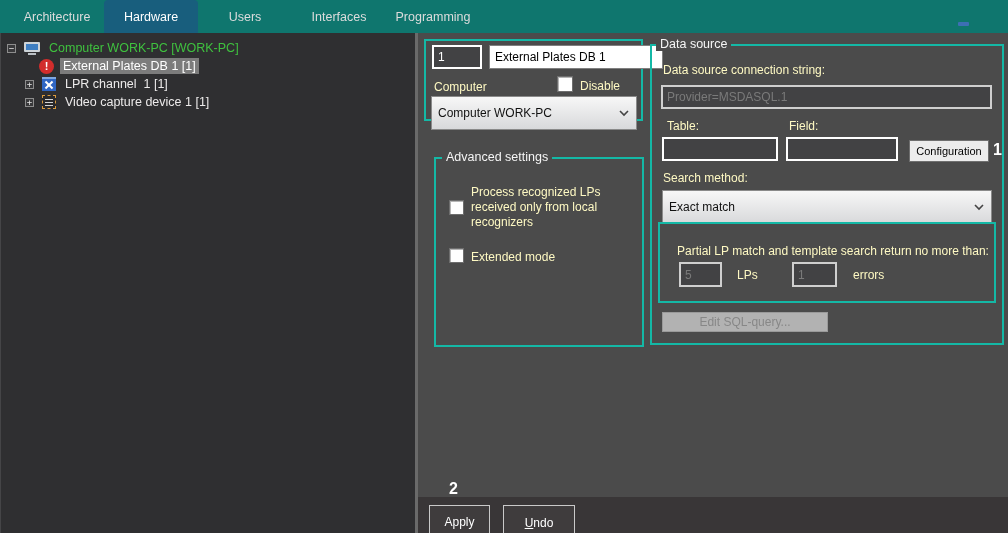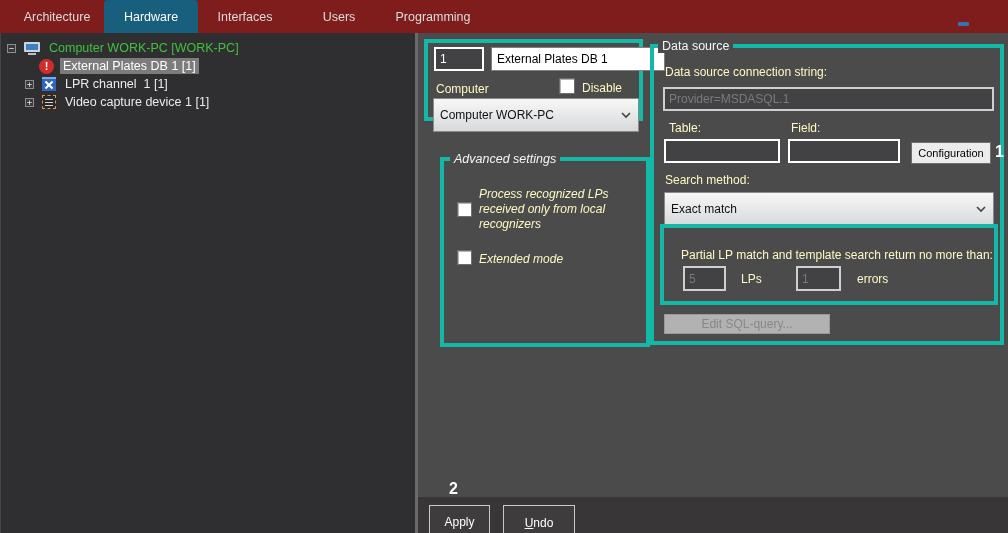"Architecture" .navbar { background: #7f1d1d -> #0f766e }
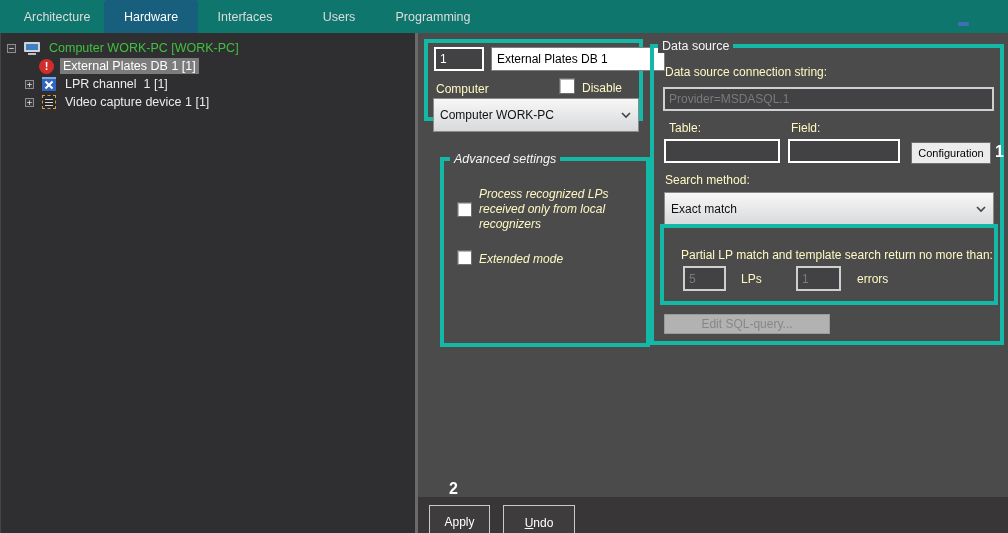"Interfaces" div.nav-tab { order: before "Users" -> after "Users" }
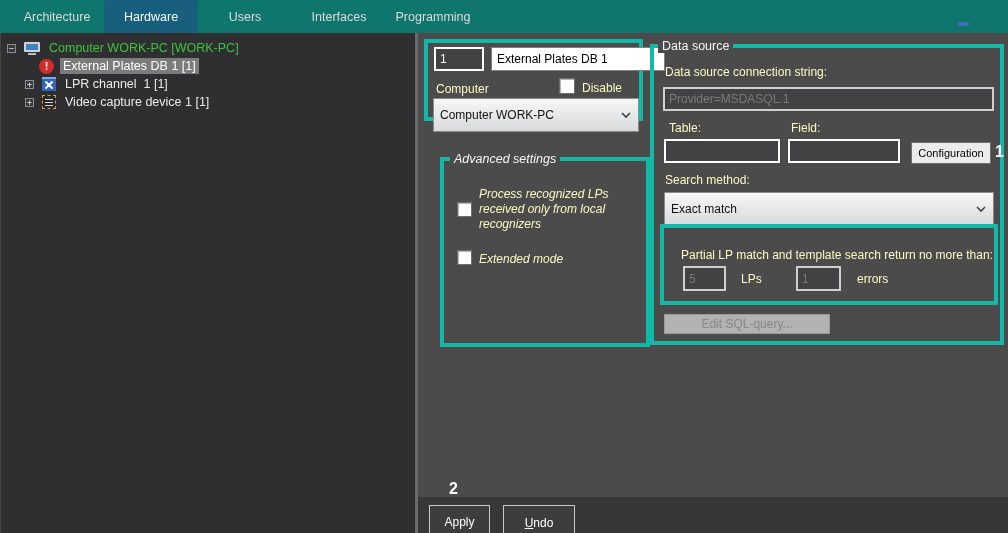"Data source" .groupbox { border: 4px solid #14b8a6 -> 2px solid #14b8a6 }
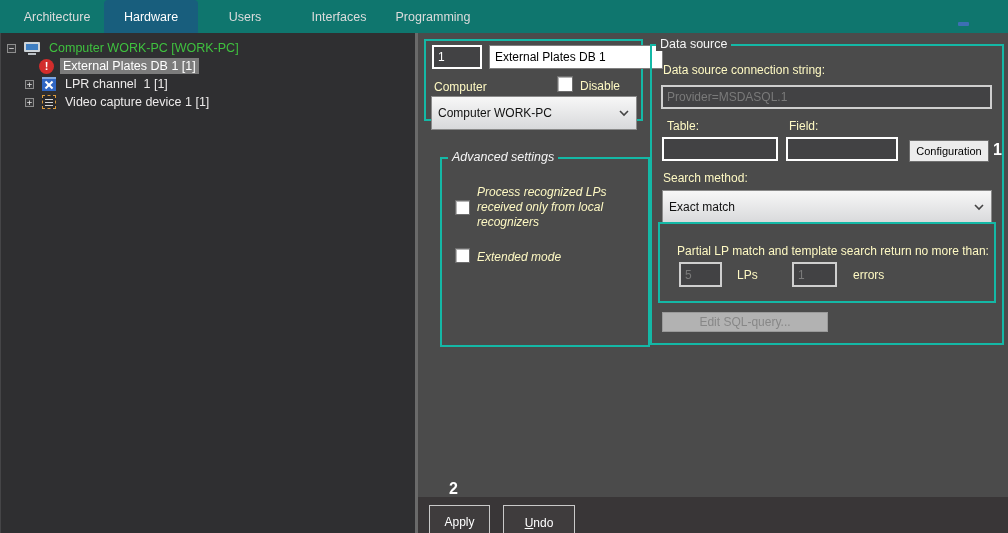"Advanced settings" div.groupbox { font-style: italic -> none; left: 22px -> 16px }
